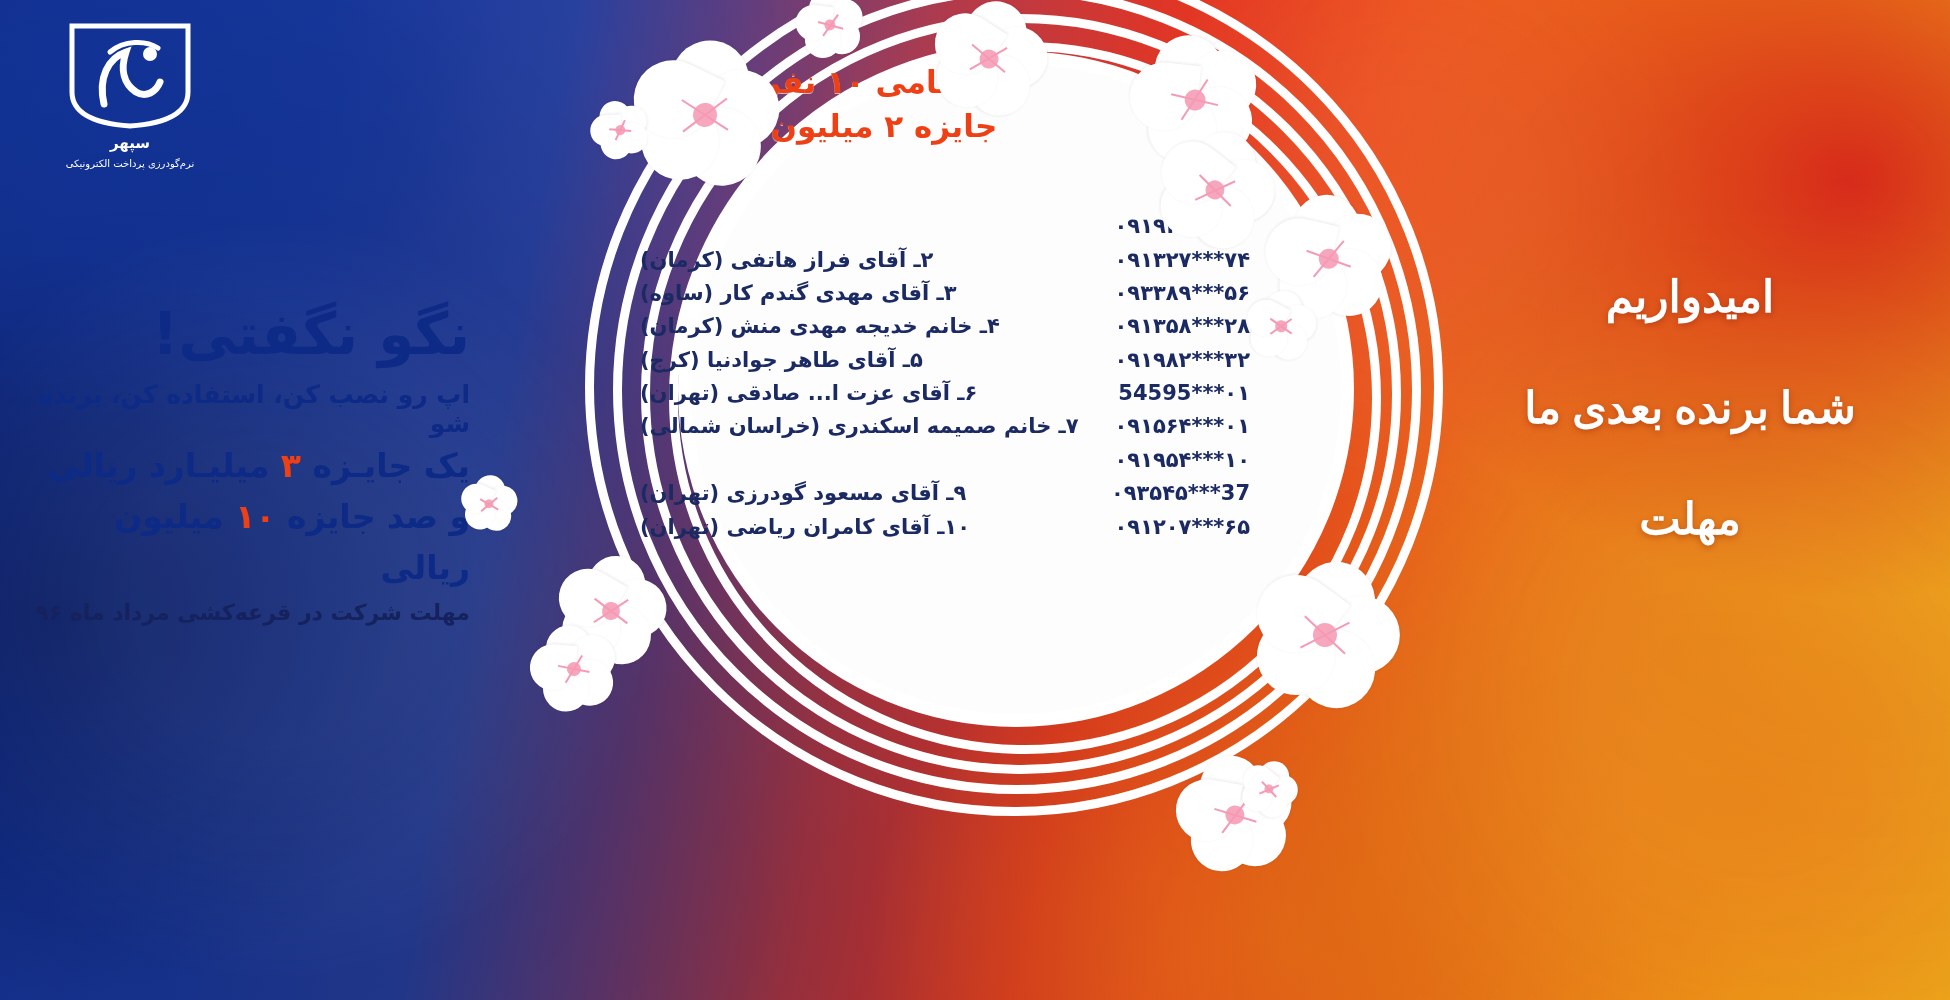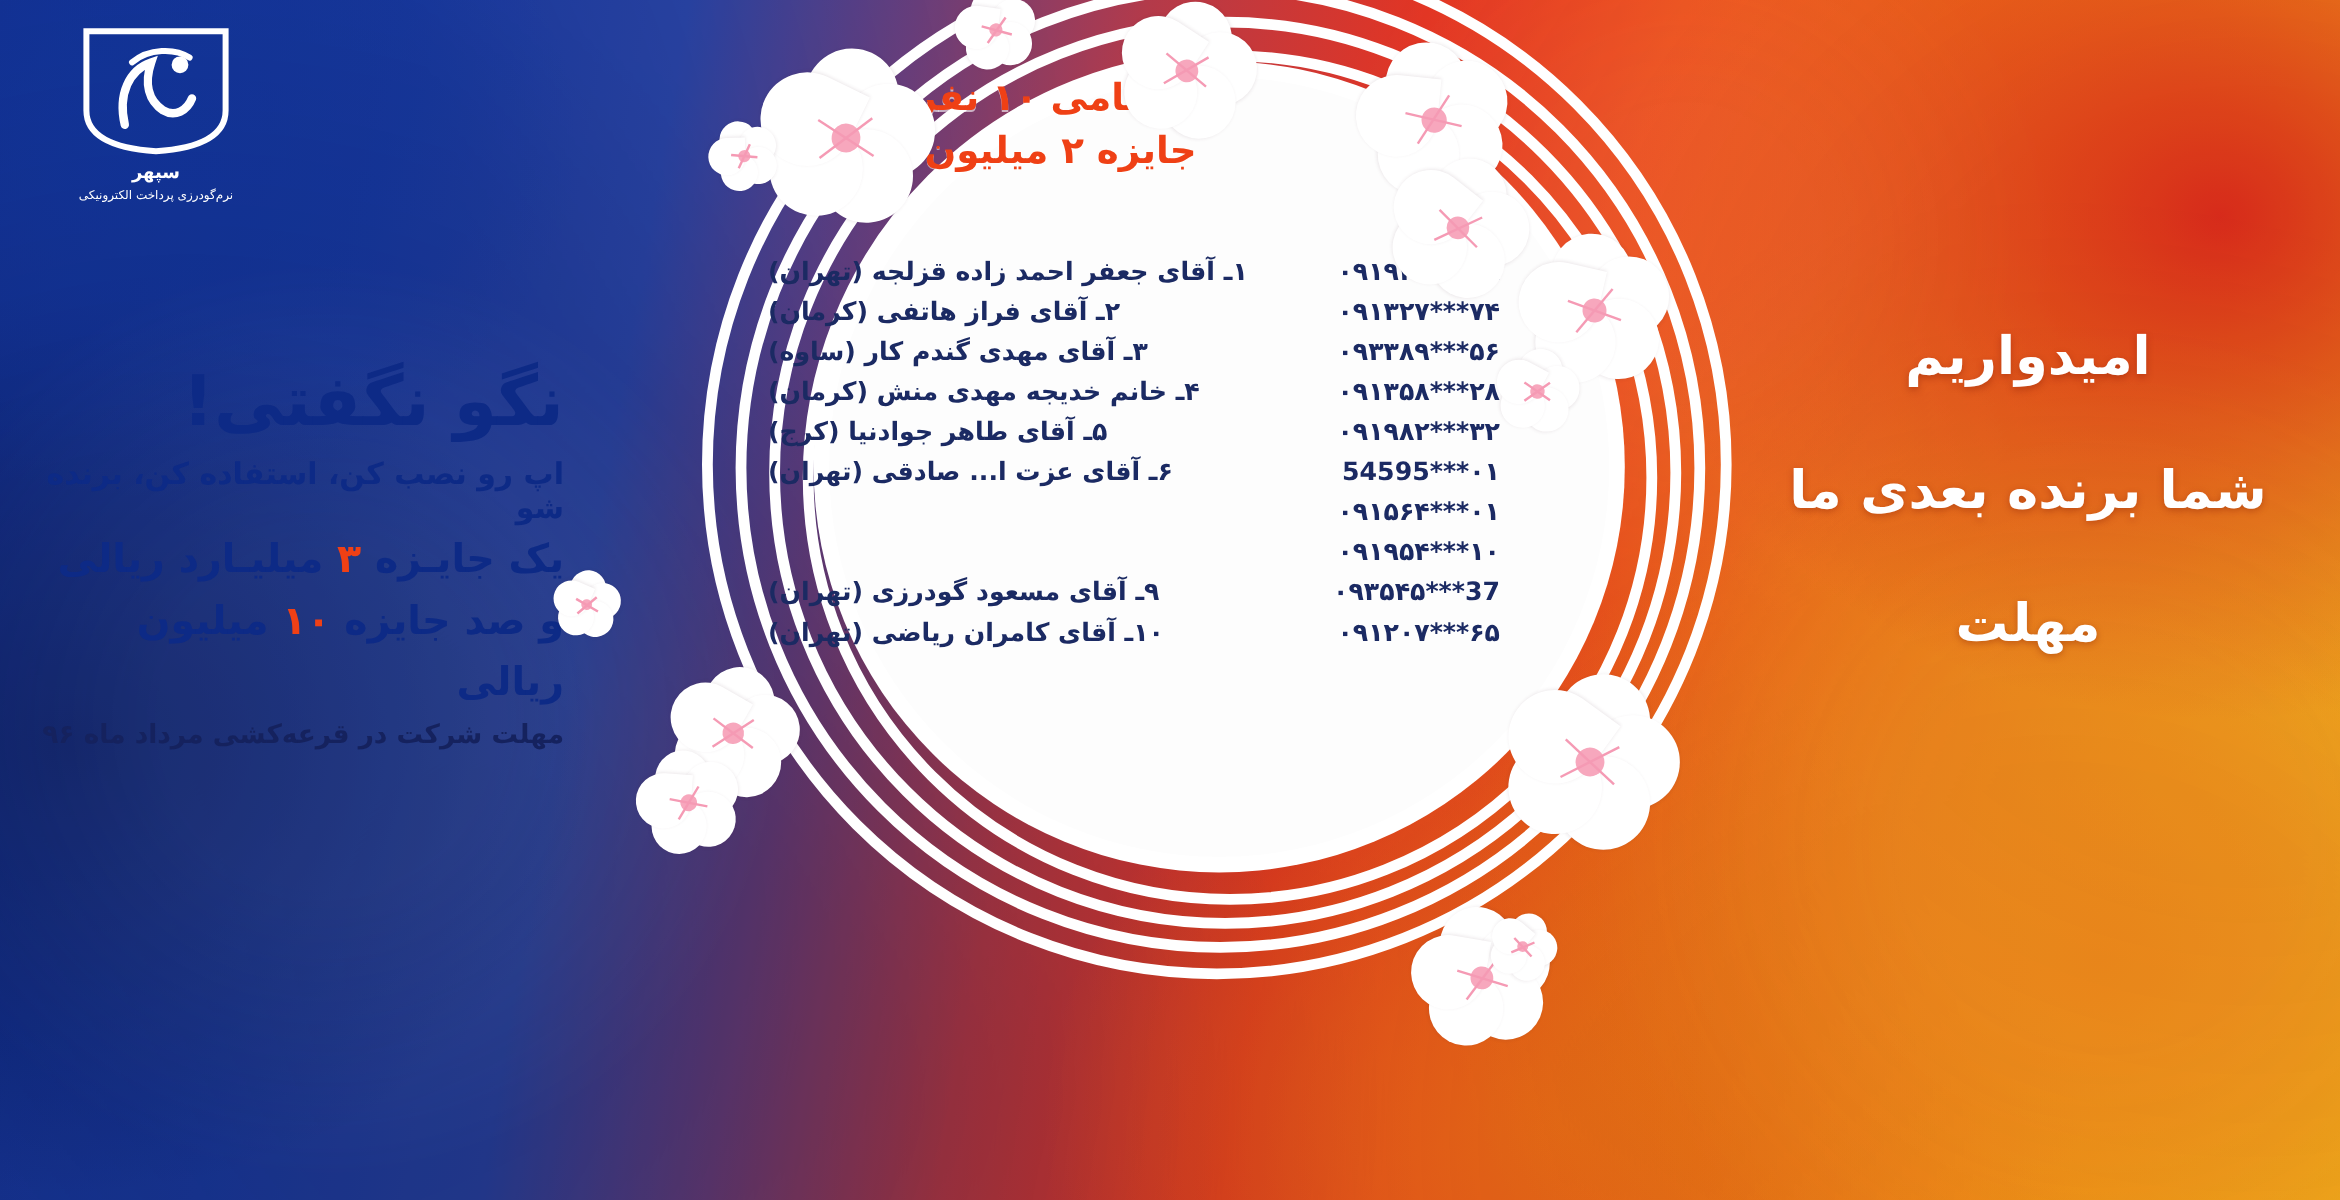"۱ـ آقای جعفر احمد زاده" span.nm { html: <span>۱ـ آقای جعفر احمد زاده قزلجه (تهران)</span> -> none }
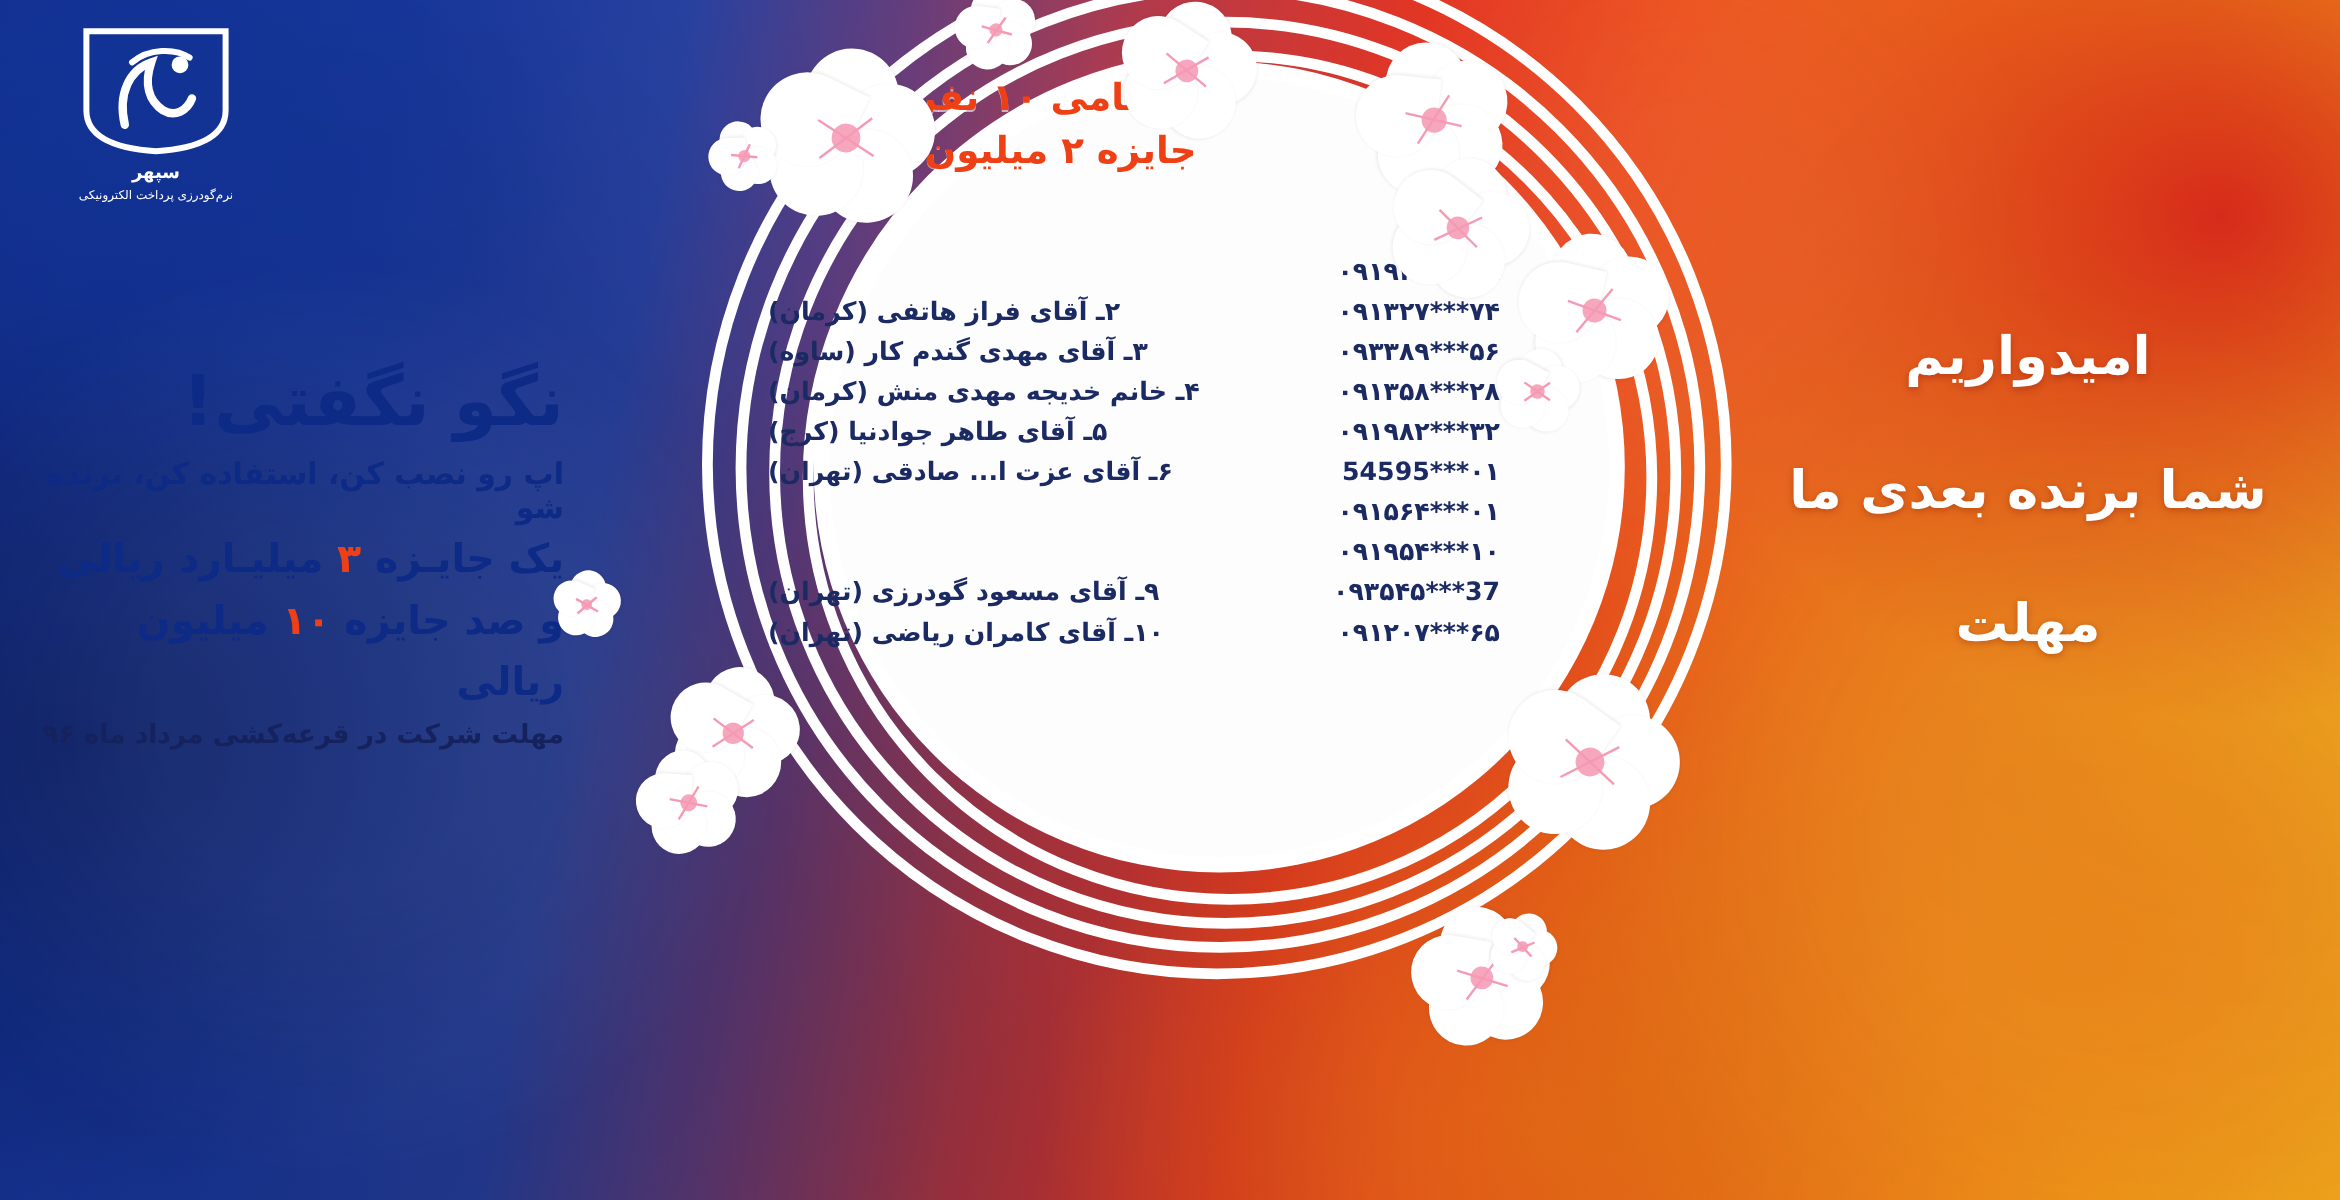"امیدواریم" .right-msg div { font-family: none -> Liberation Serif, serif }
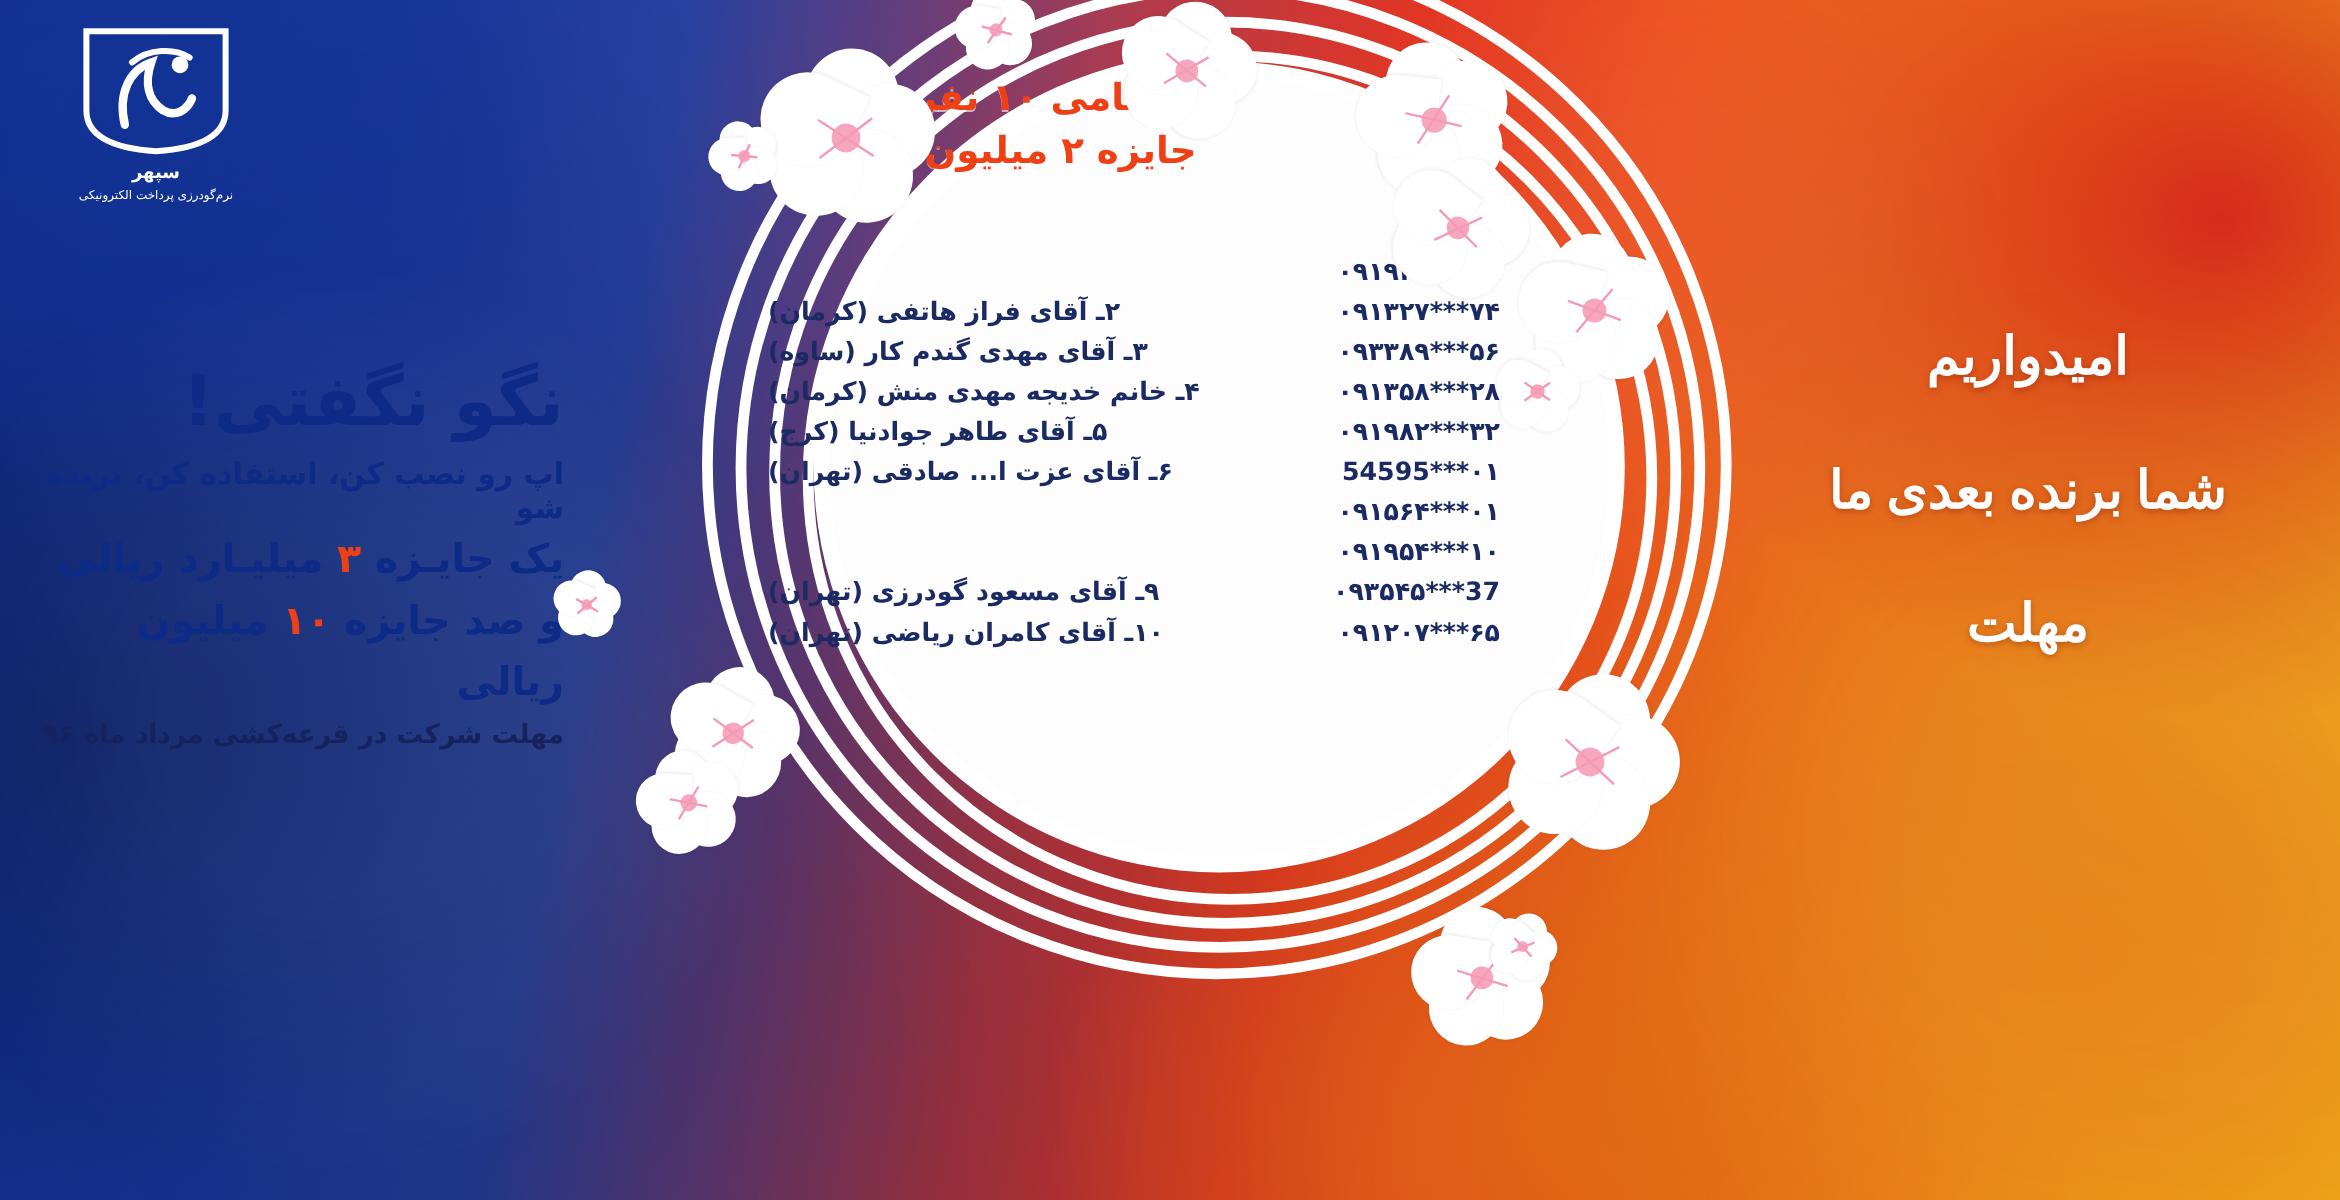"۷ـ خانم صمیمه اسکندری (خراسان" span.nm { html: none -> <span>۷ـ خانم صمیمه اسکندری (خراسان شمالی)</span> }
